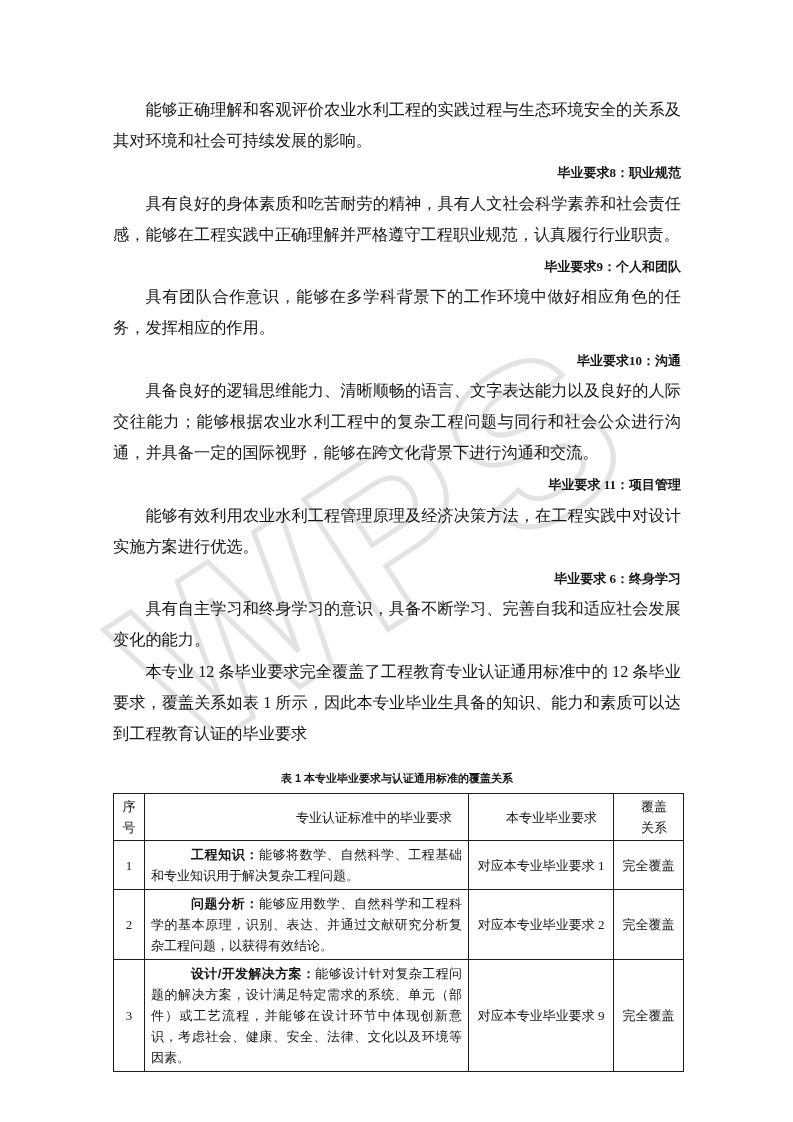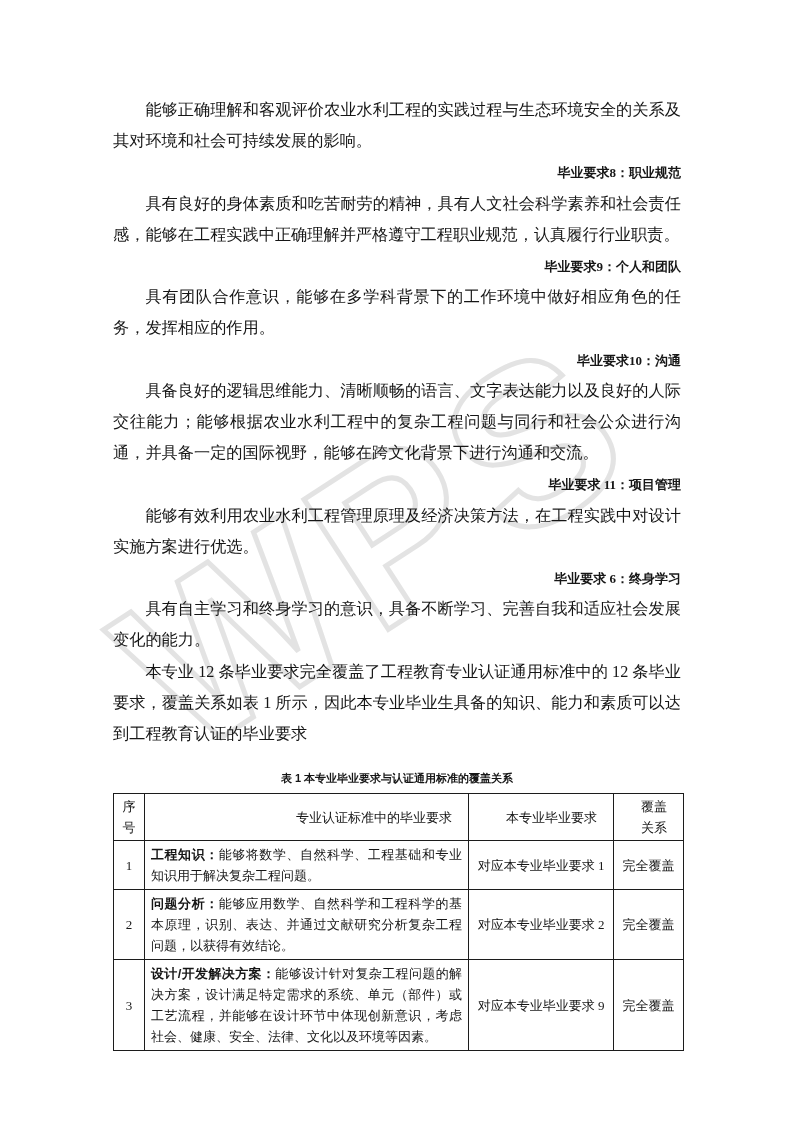"工程知识：" .term { margin-left: none -> 40px }
